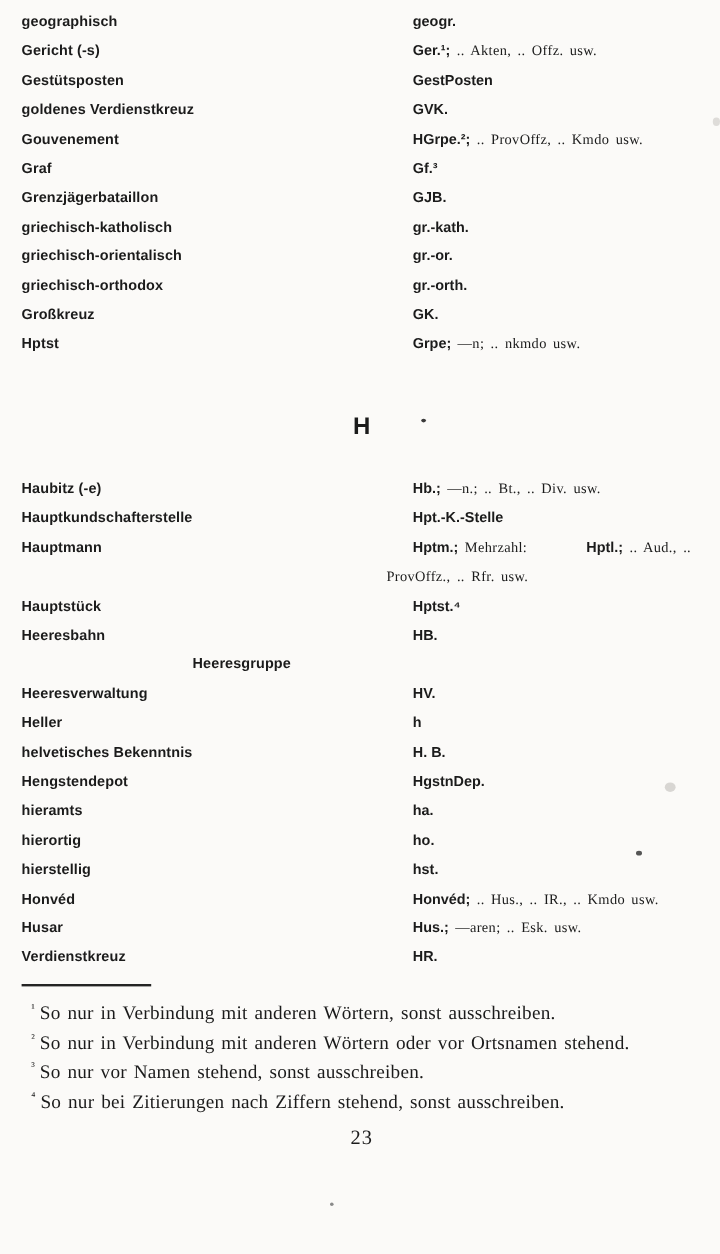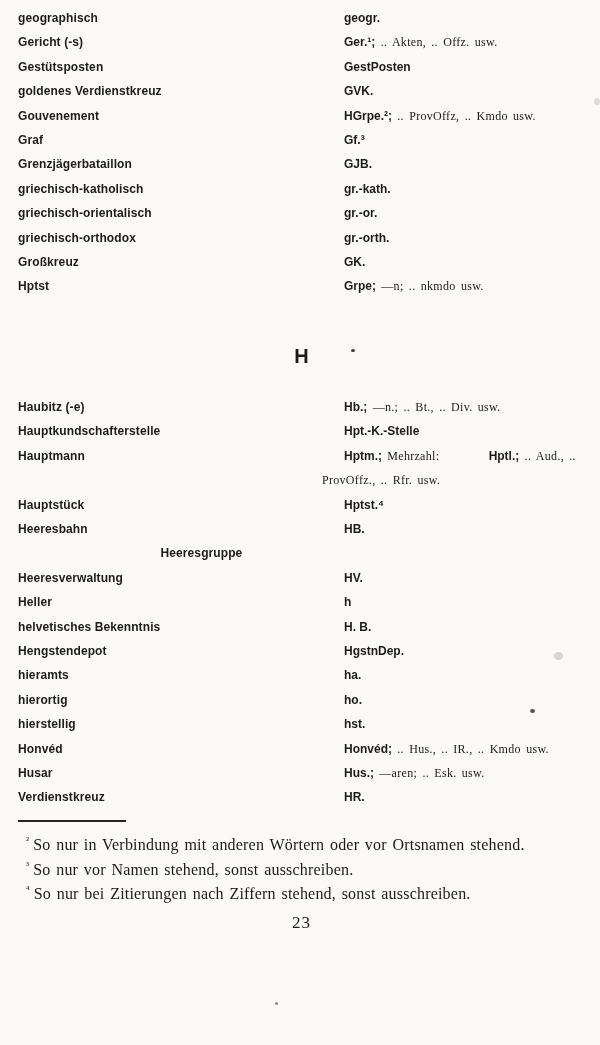"¹ So nur in Verbindung" div.footnote { html: none -> <div><sup>¹</sup><span>So nur in Verbindung mit anderen Wörtern, sonst ausschreiben.</span></div> }
